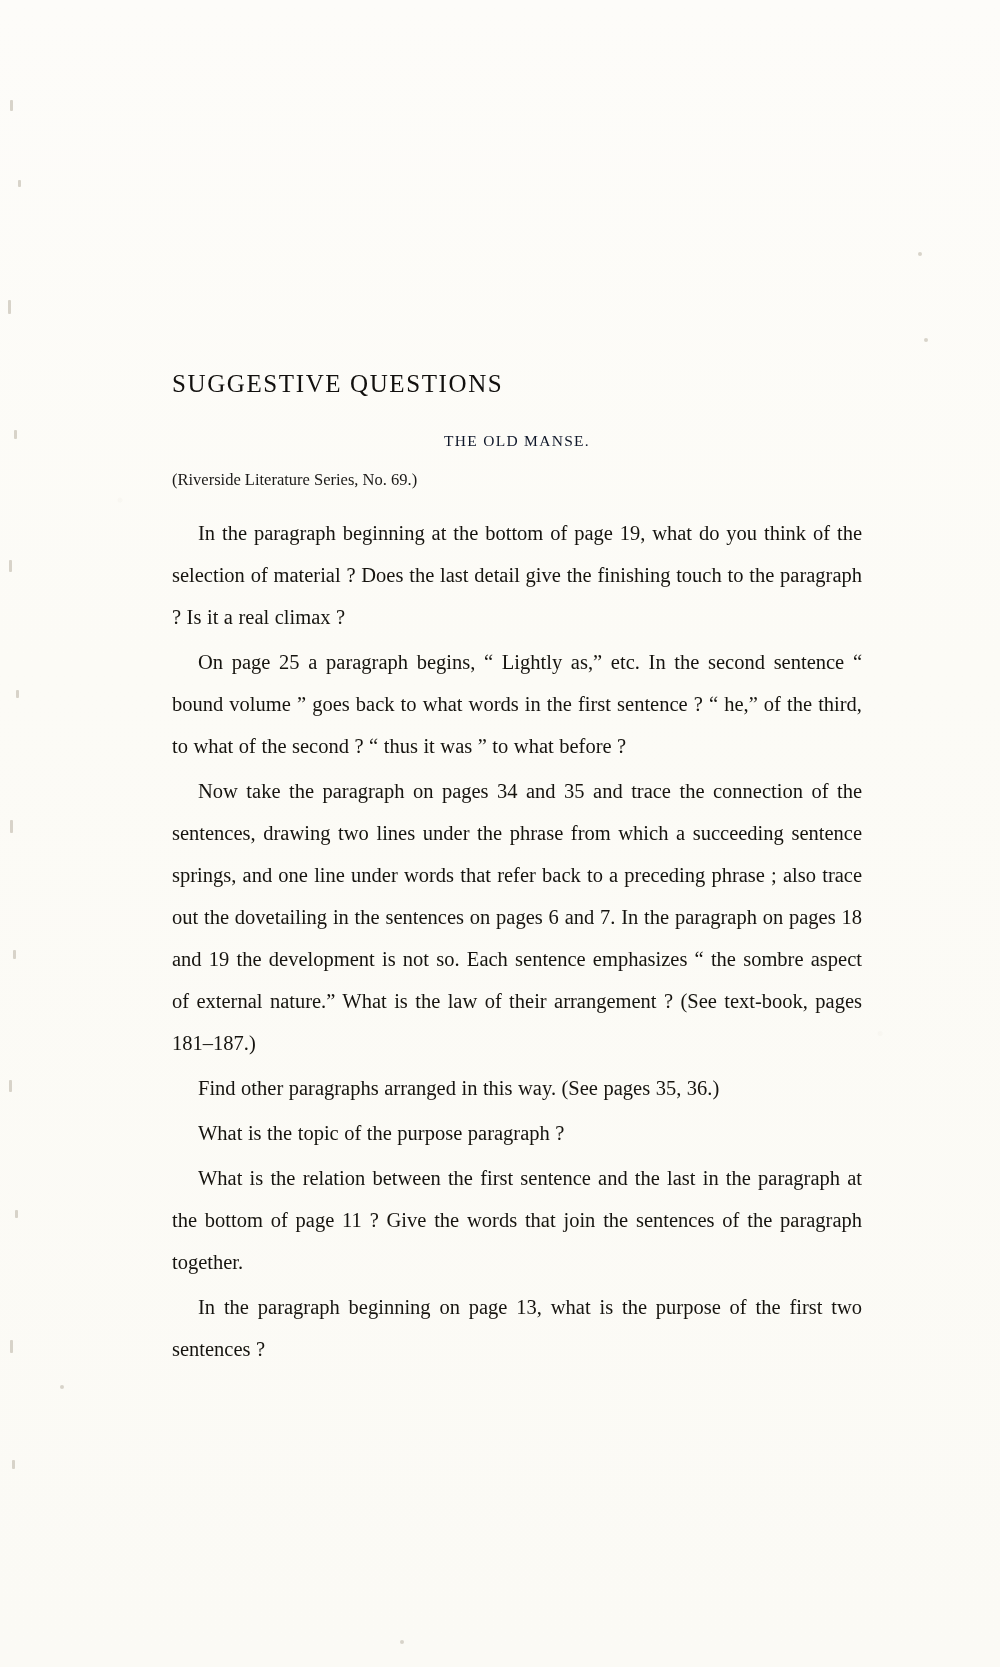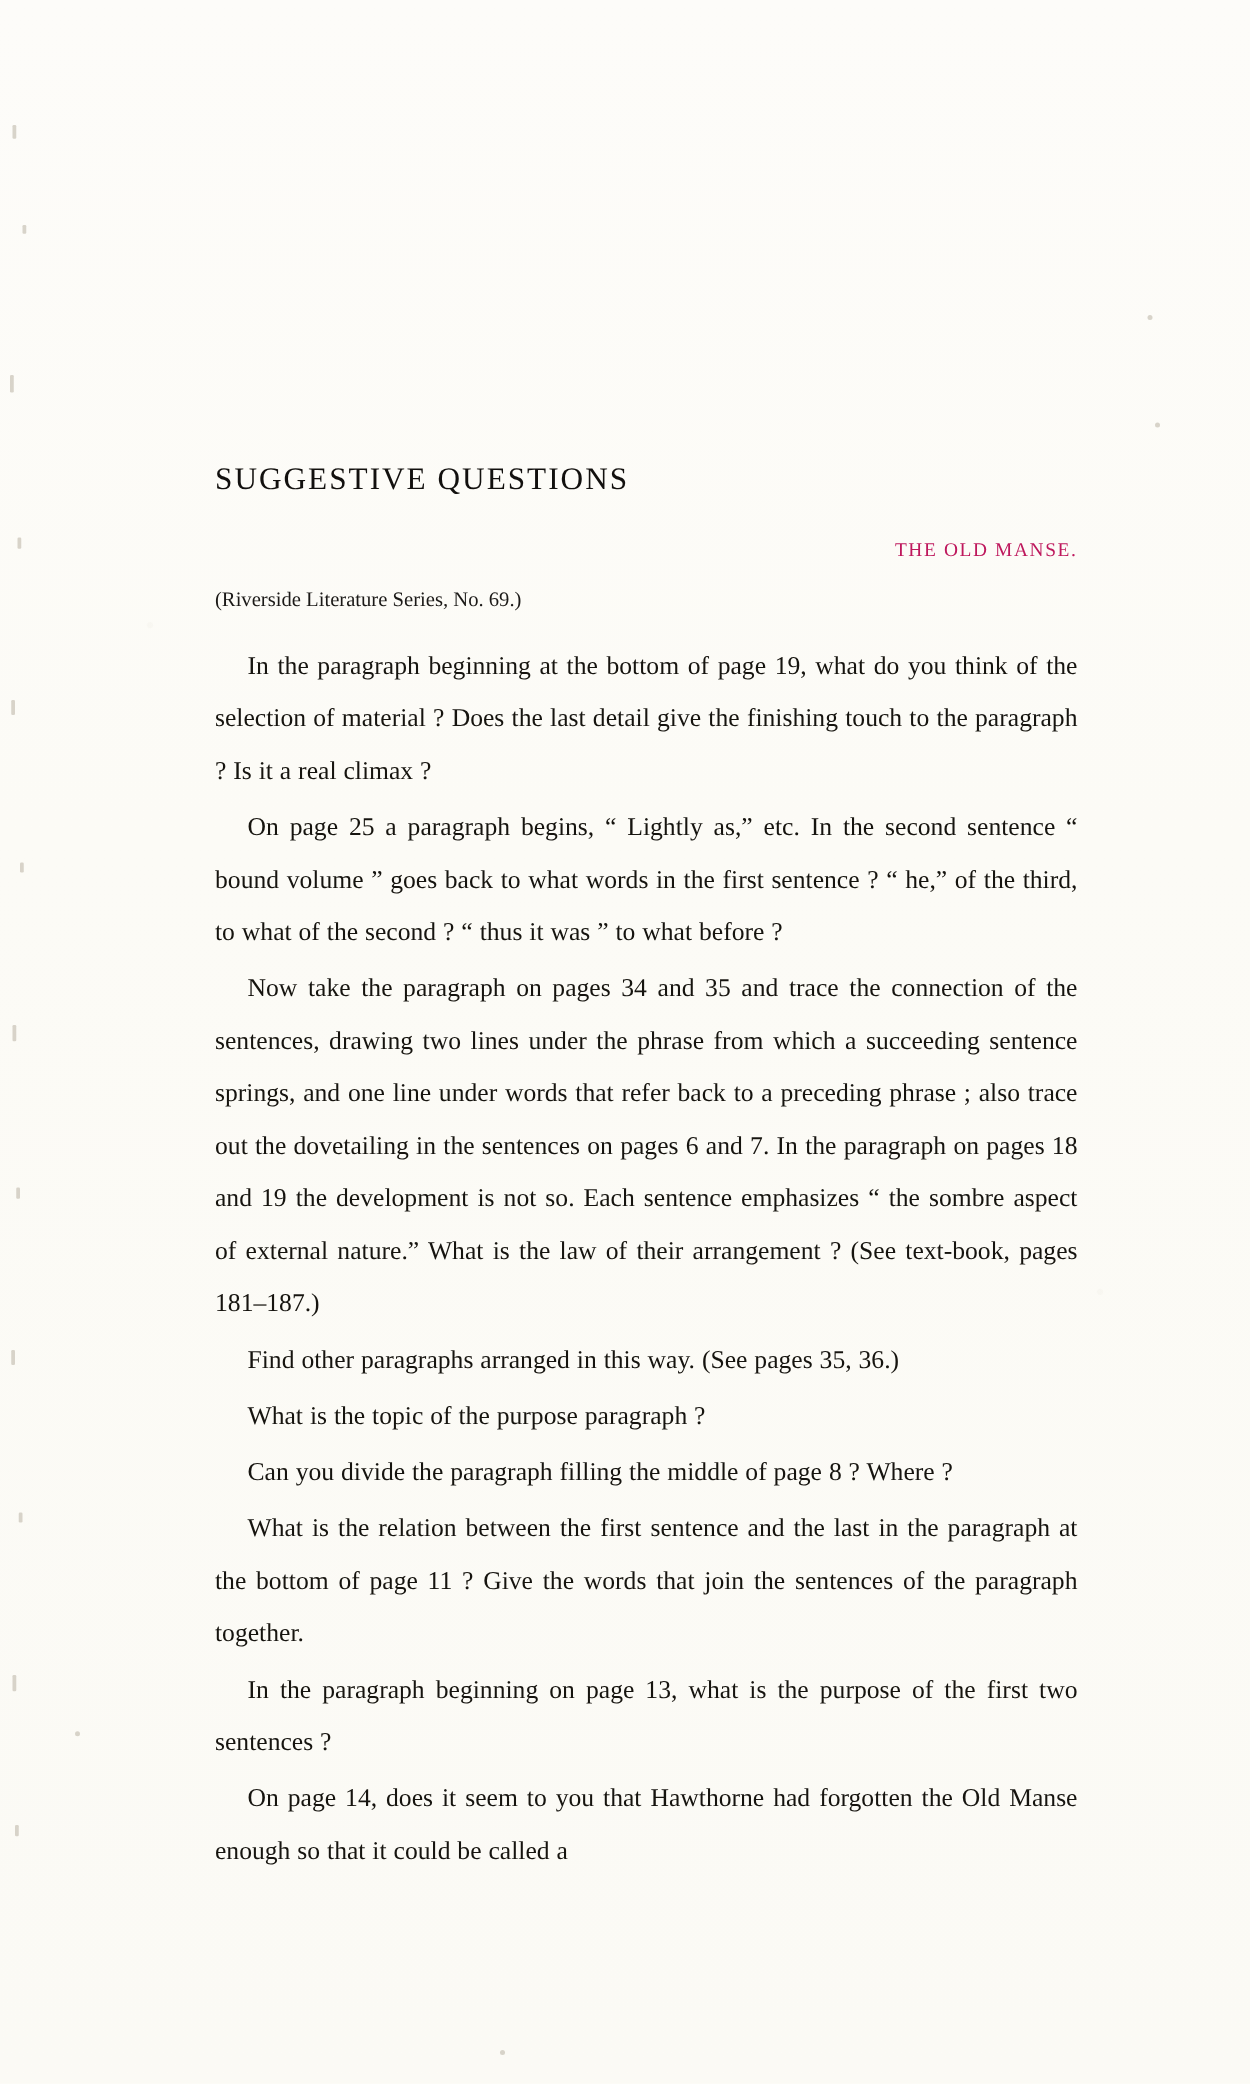"THE OLD MANSE." .subtitle { color: #be185d -> #0f172a; text-align: right -> center }
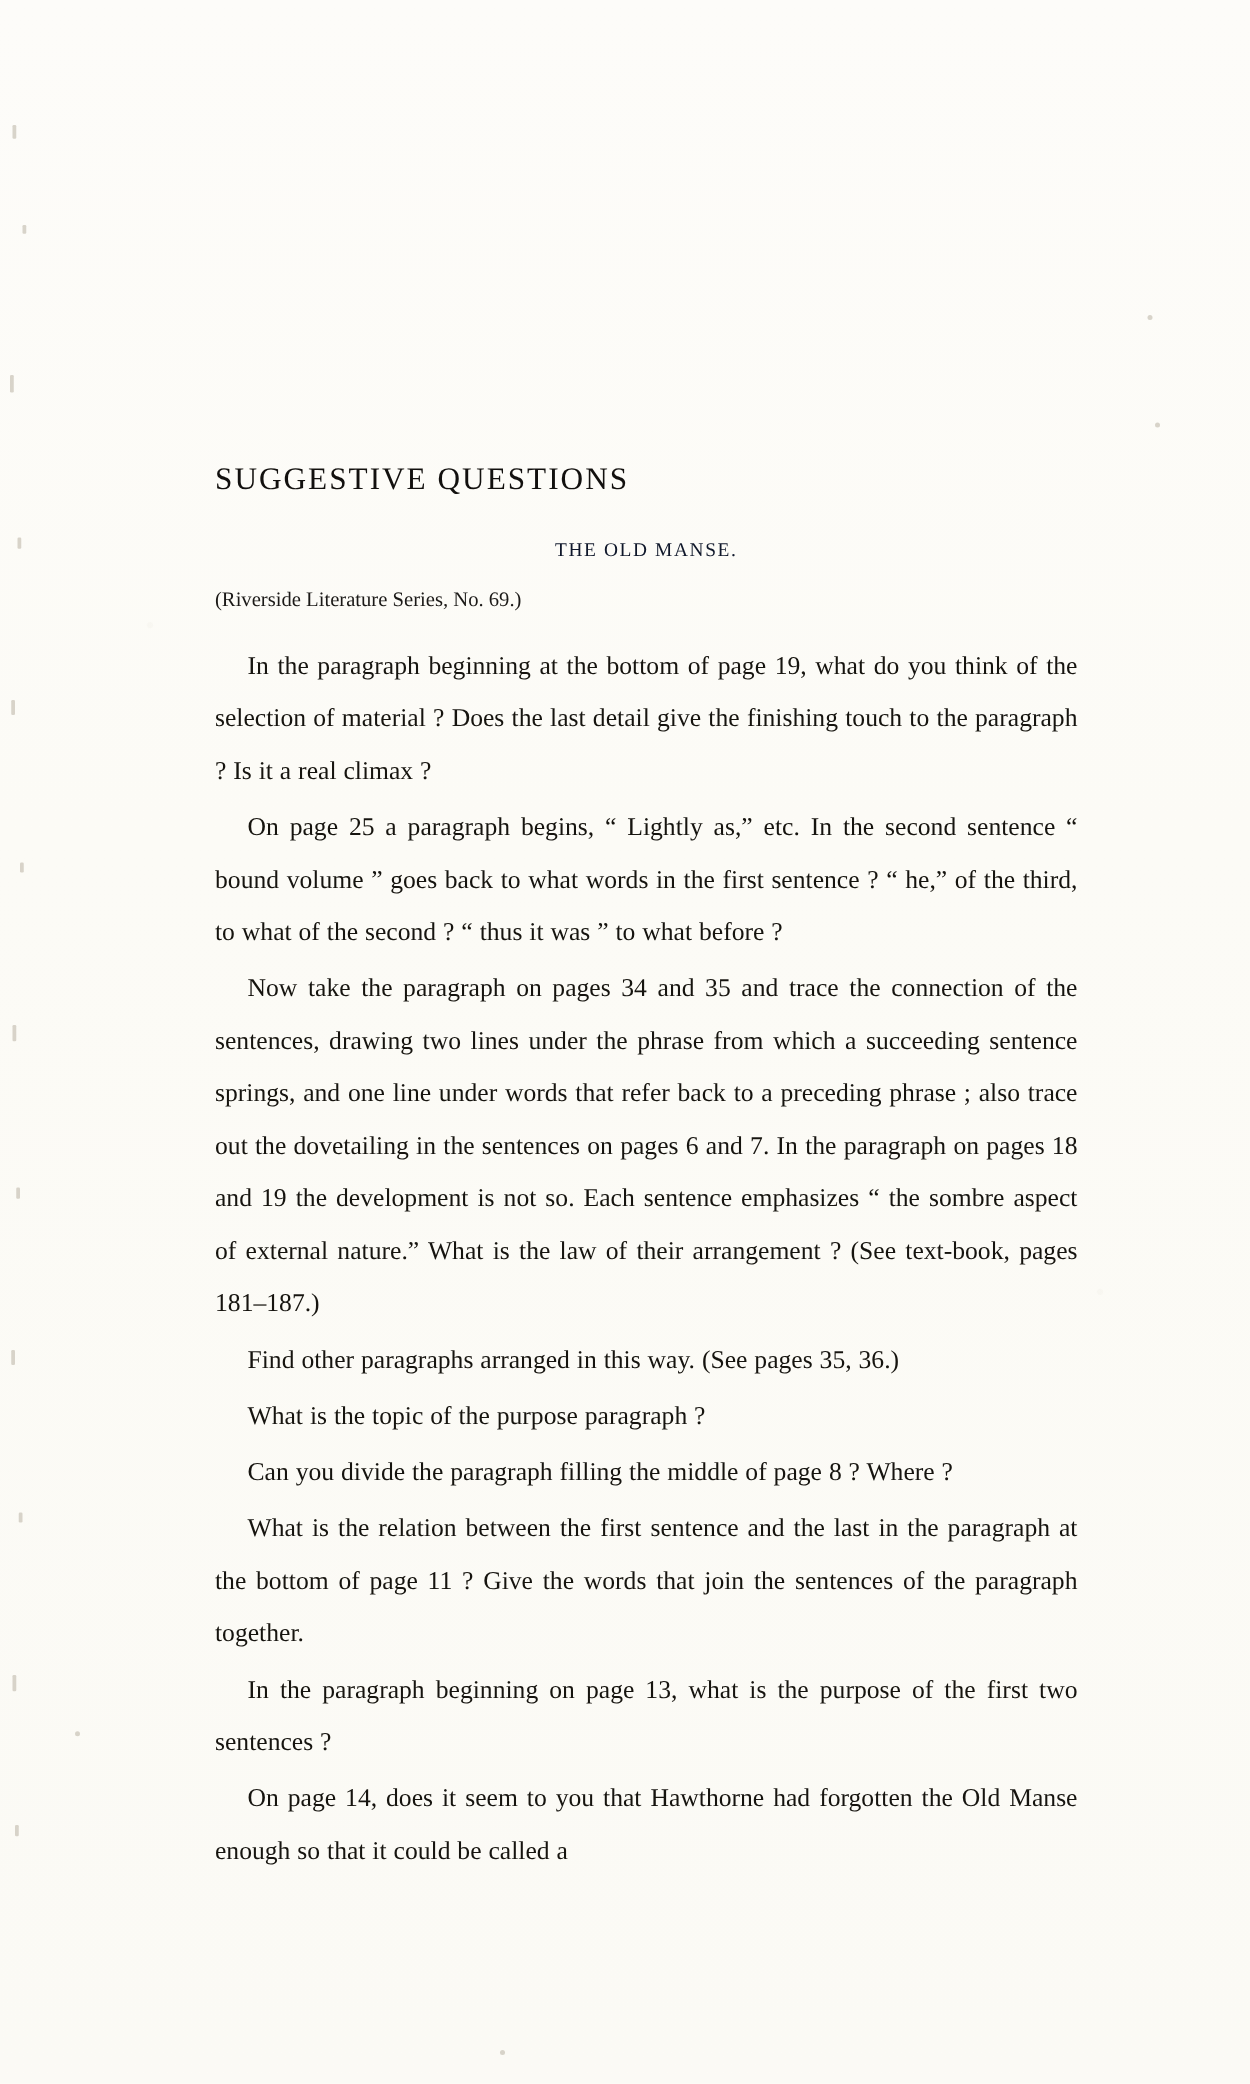"Can you divide the paragraph" p.body-par { html: <p>Can you divide the paragraph filling the middle of page 8 ? Where ?</p> -> none }
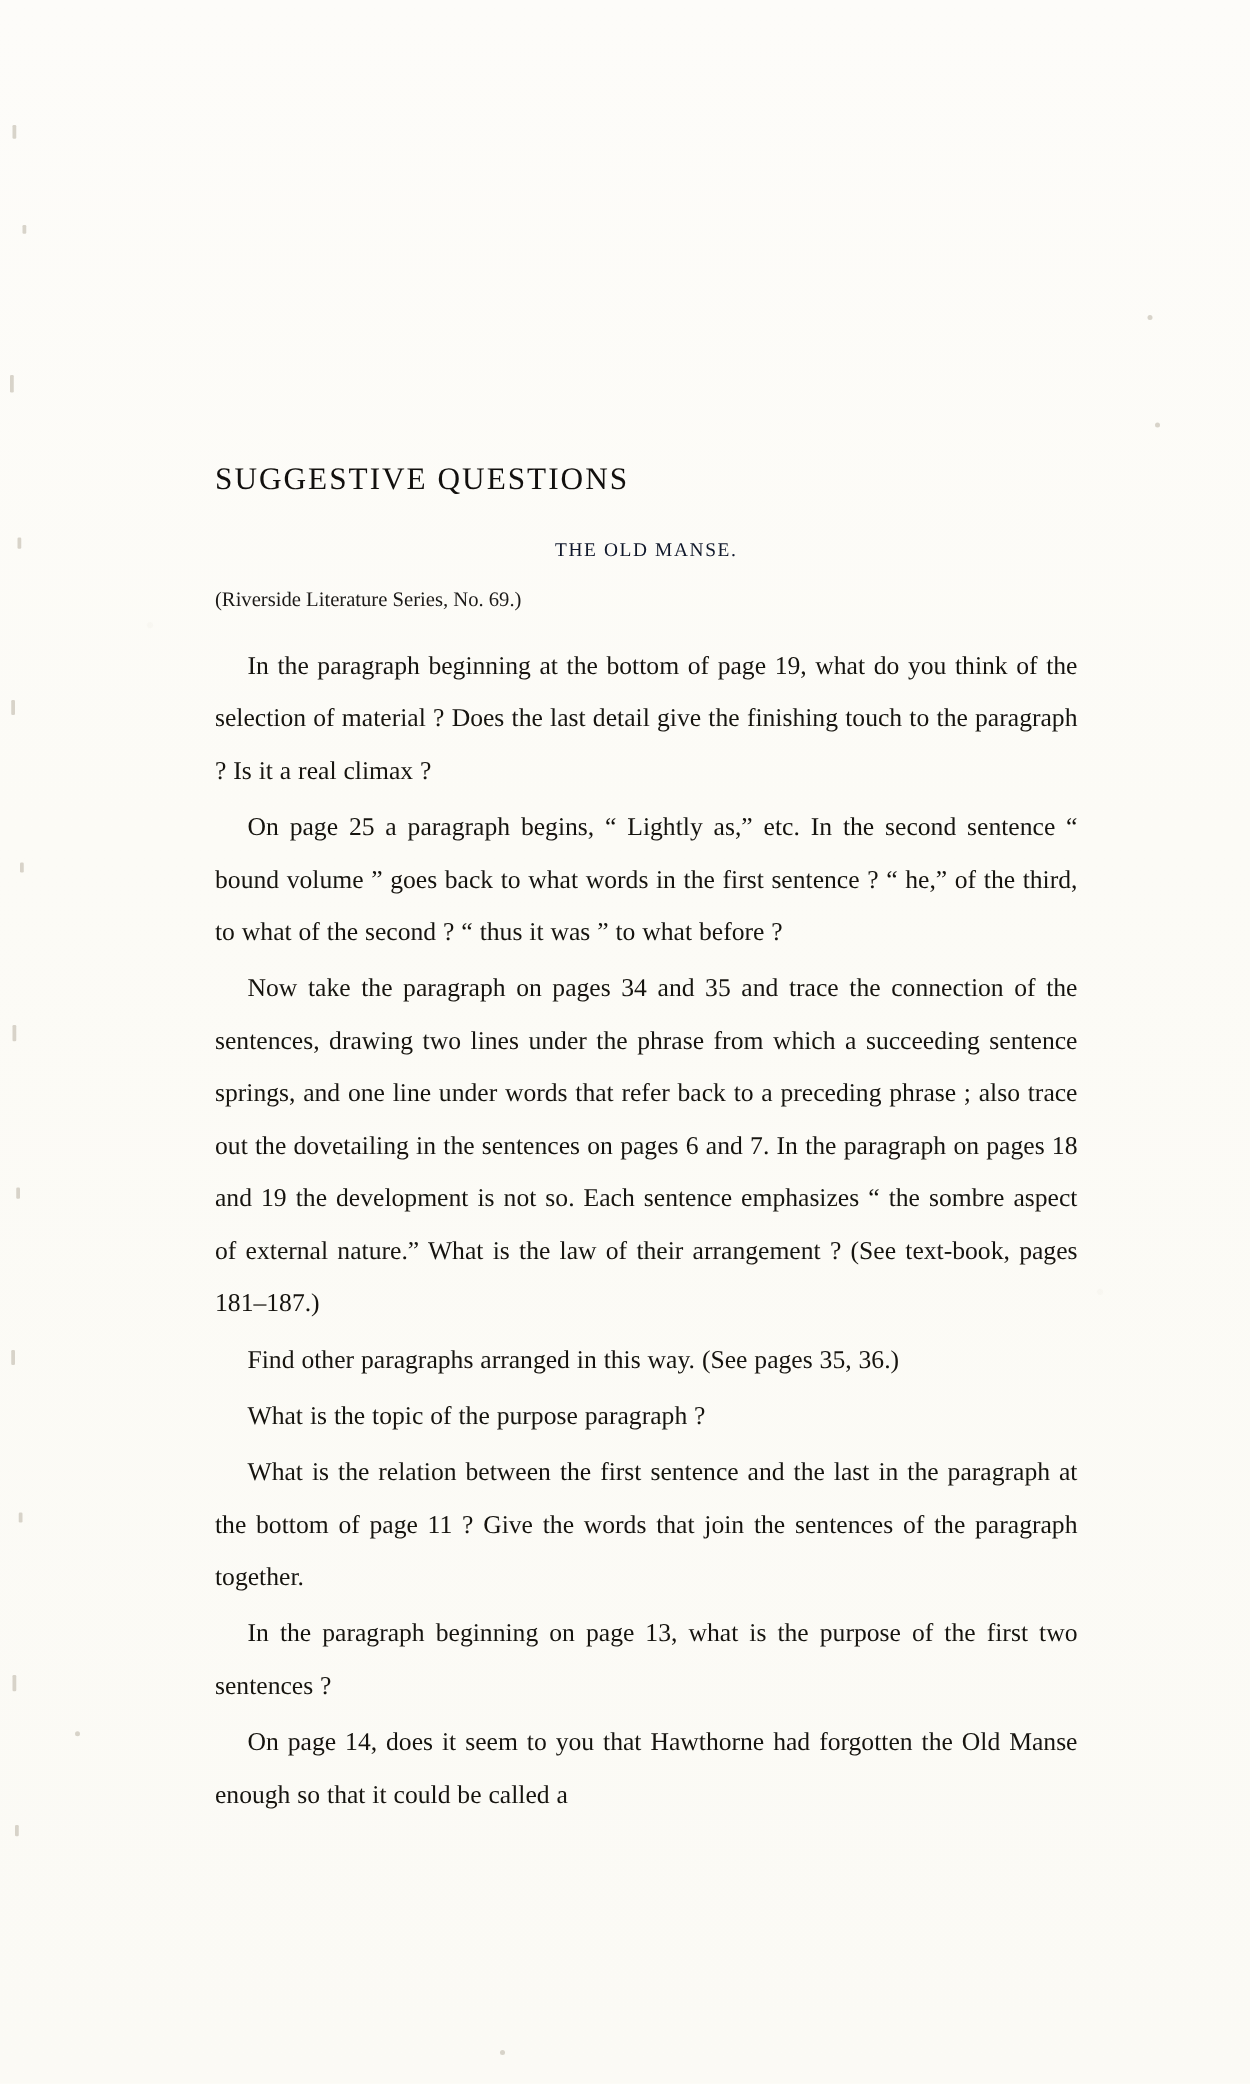"On page 14, does it" p.body-par { html: <p>On page 14, does it seem to you that Hawthorne had forgotten the Old Manse enough so that it could be called a</p> -> none }
